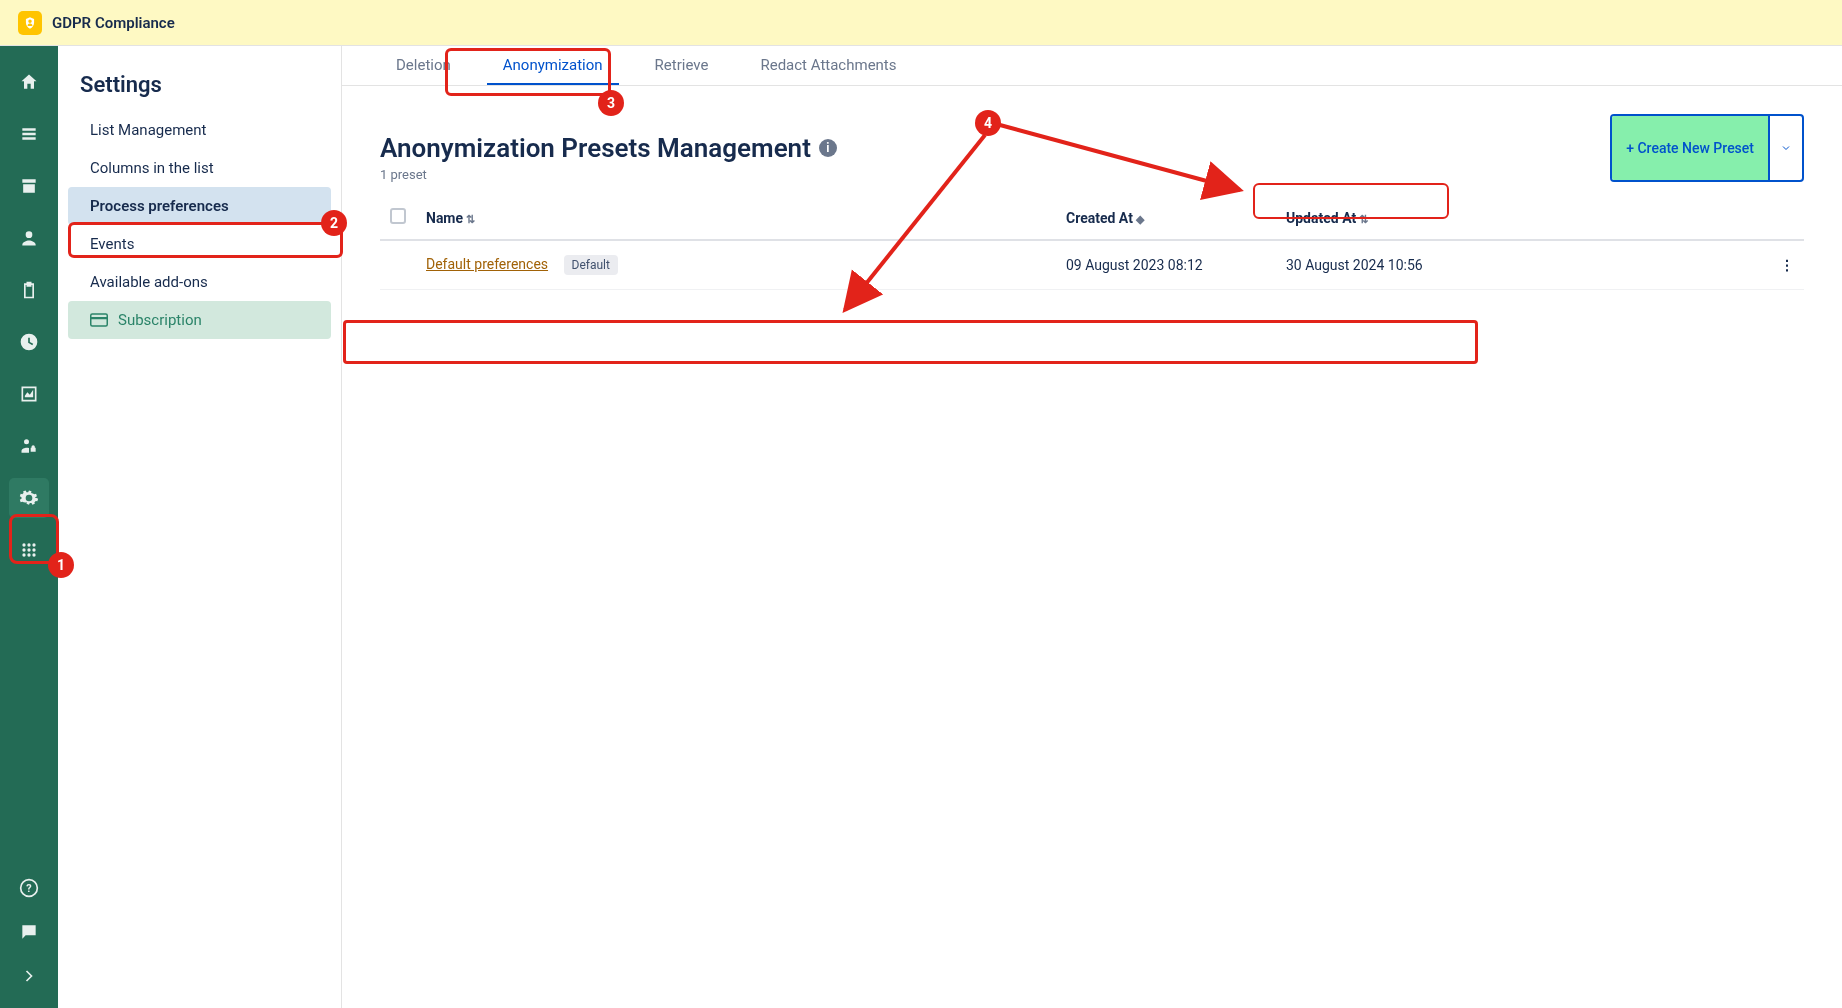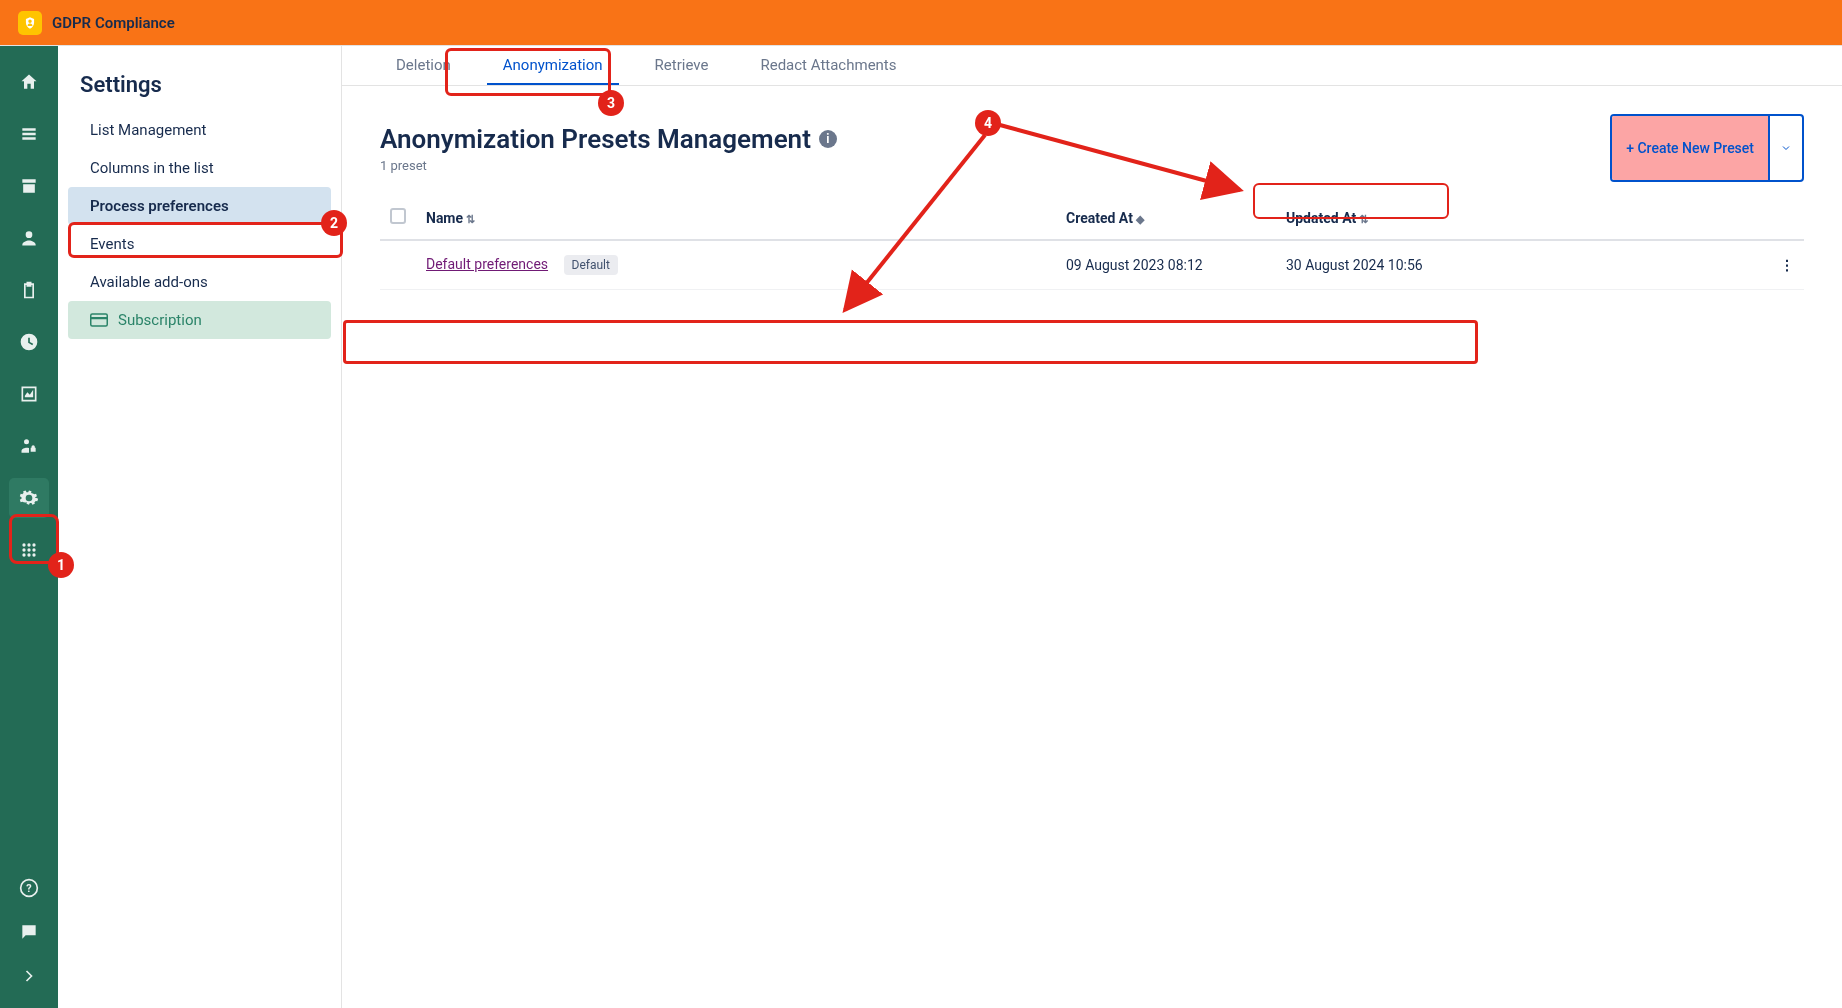"GDPR Compliance" .topbar { background: #f97316 -> #fef9c3 }
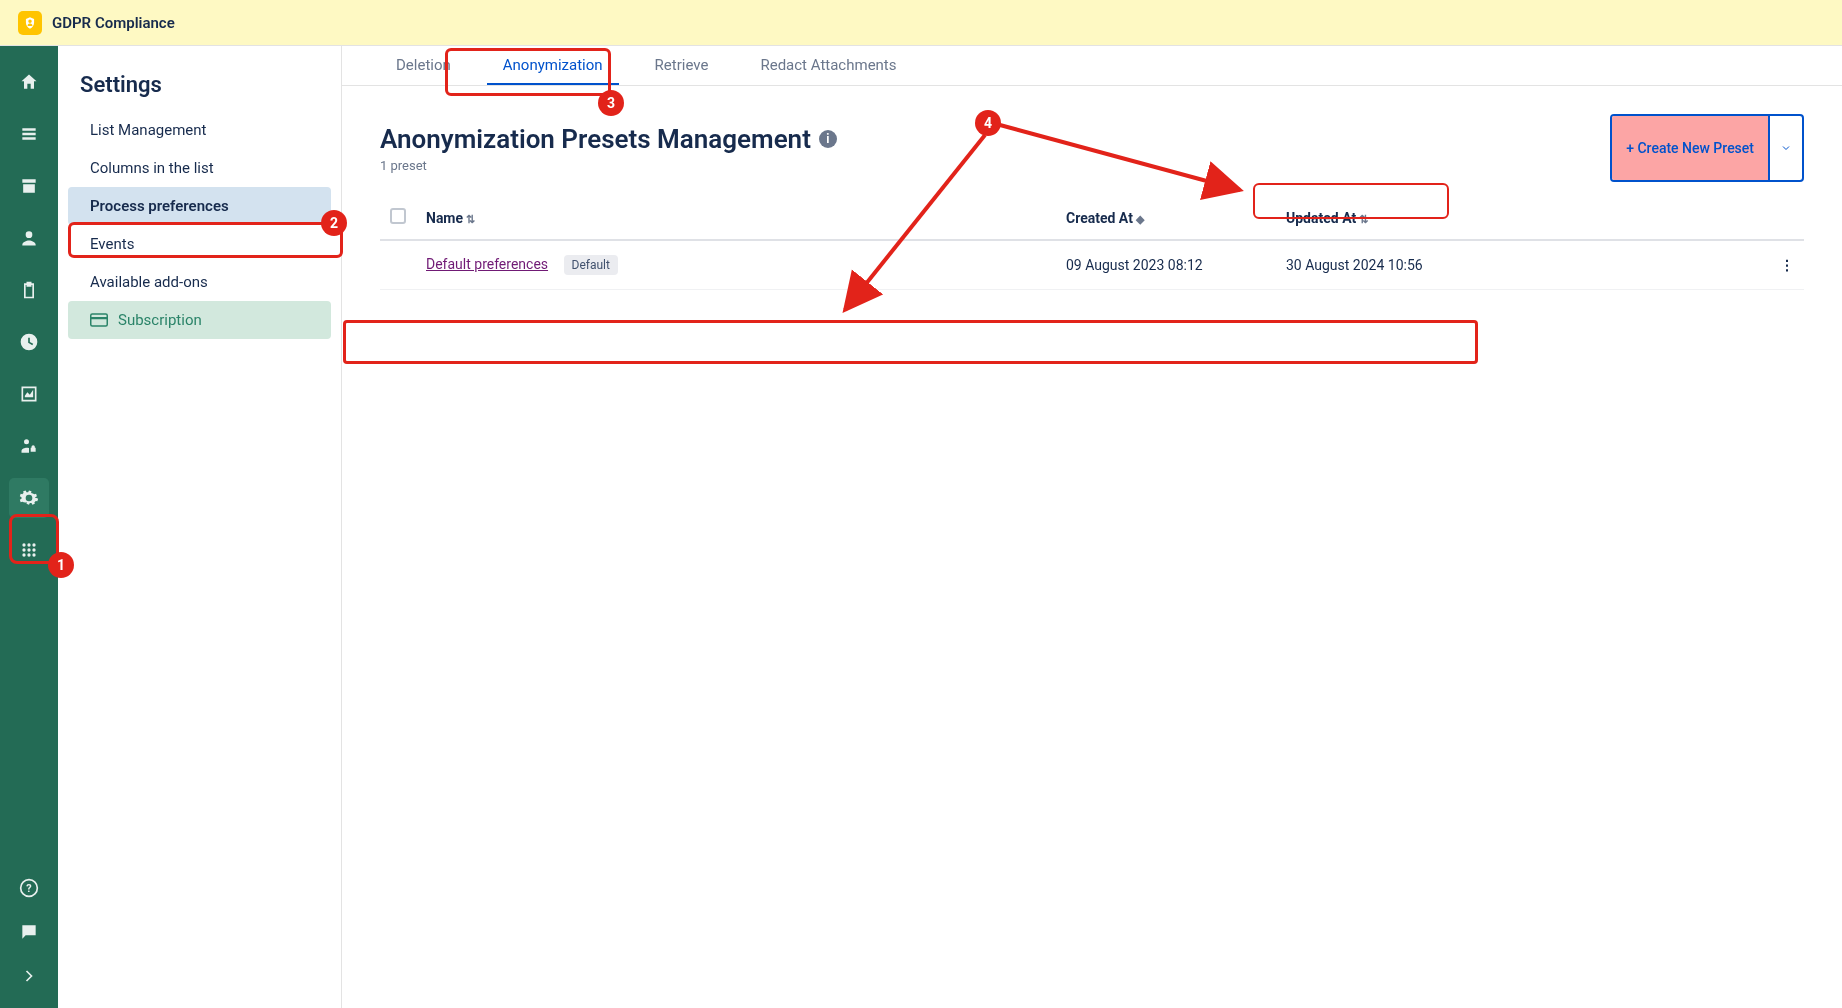"Anonymization Presets Management" .page-header { align-items: center -> flex-end }
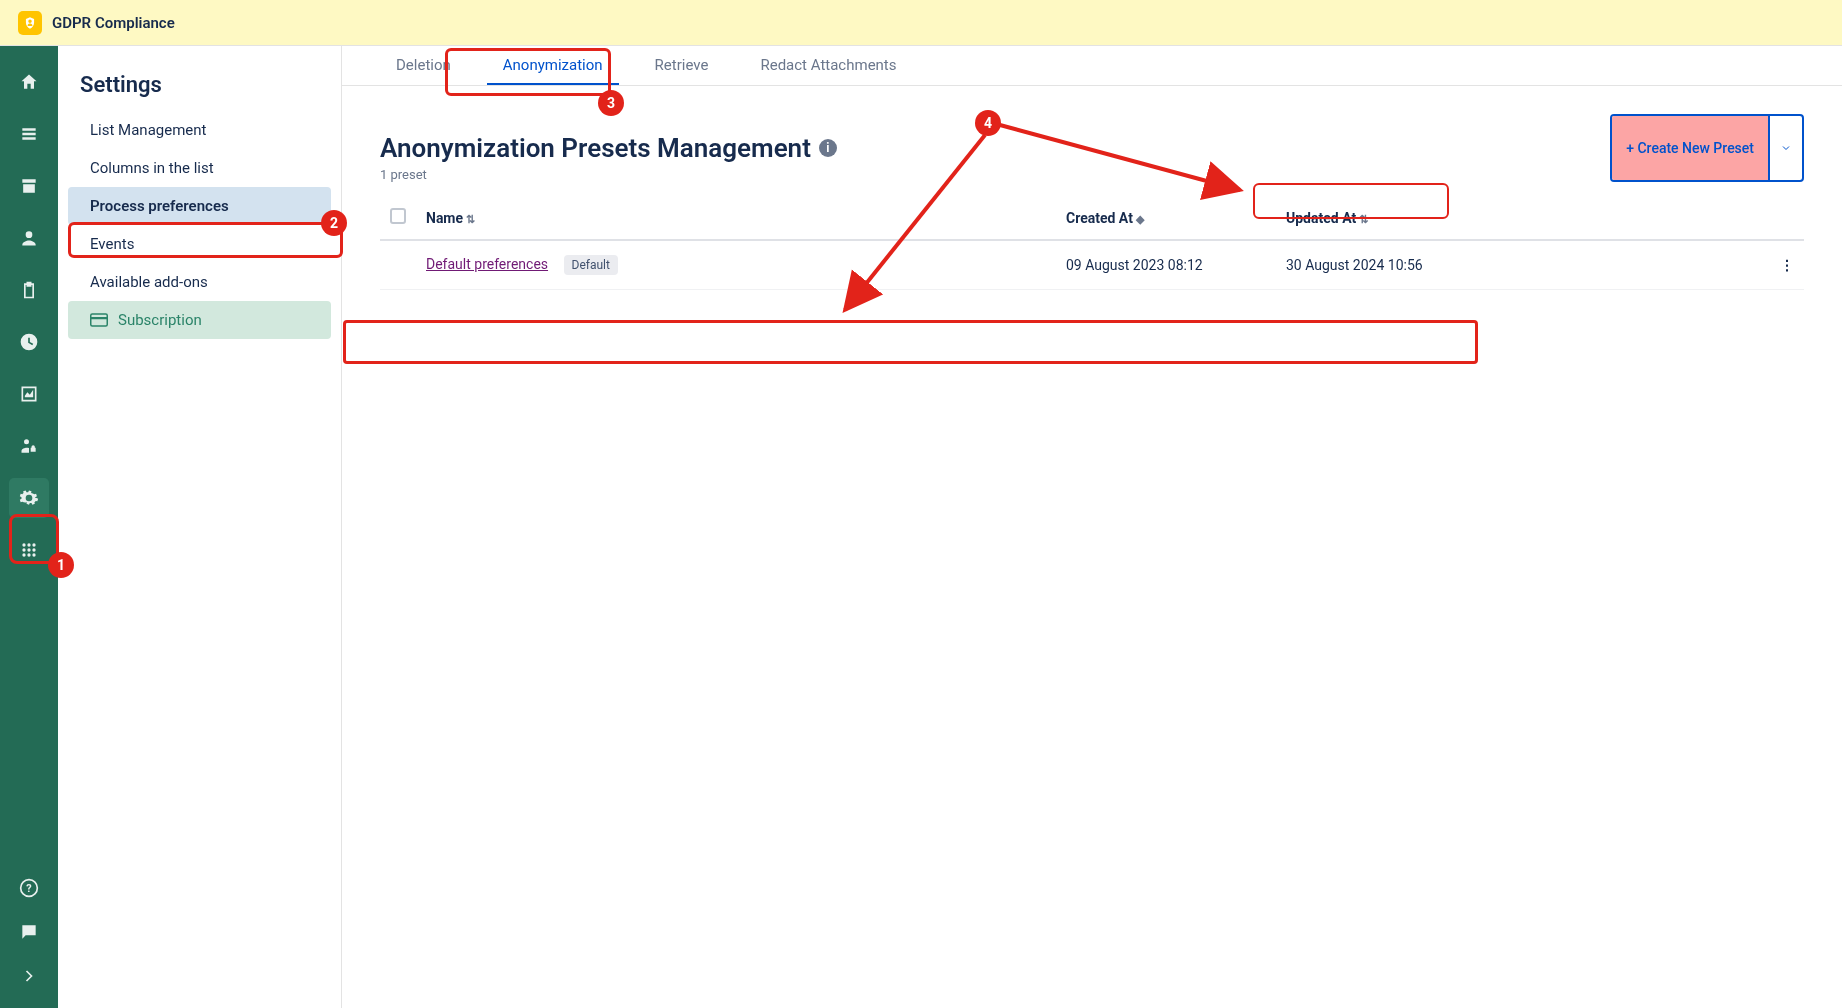"+ Create New Preset" .create-btn { background: #fca5a5 -> #86efac }
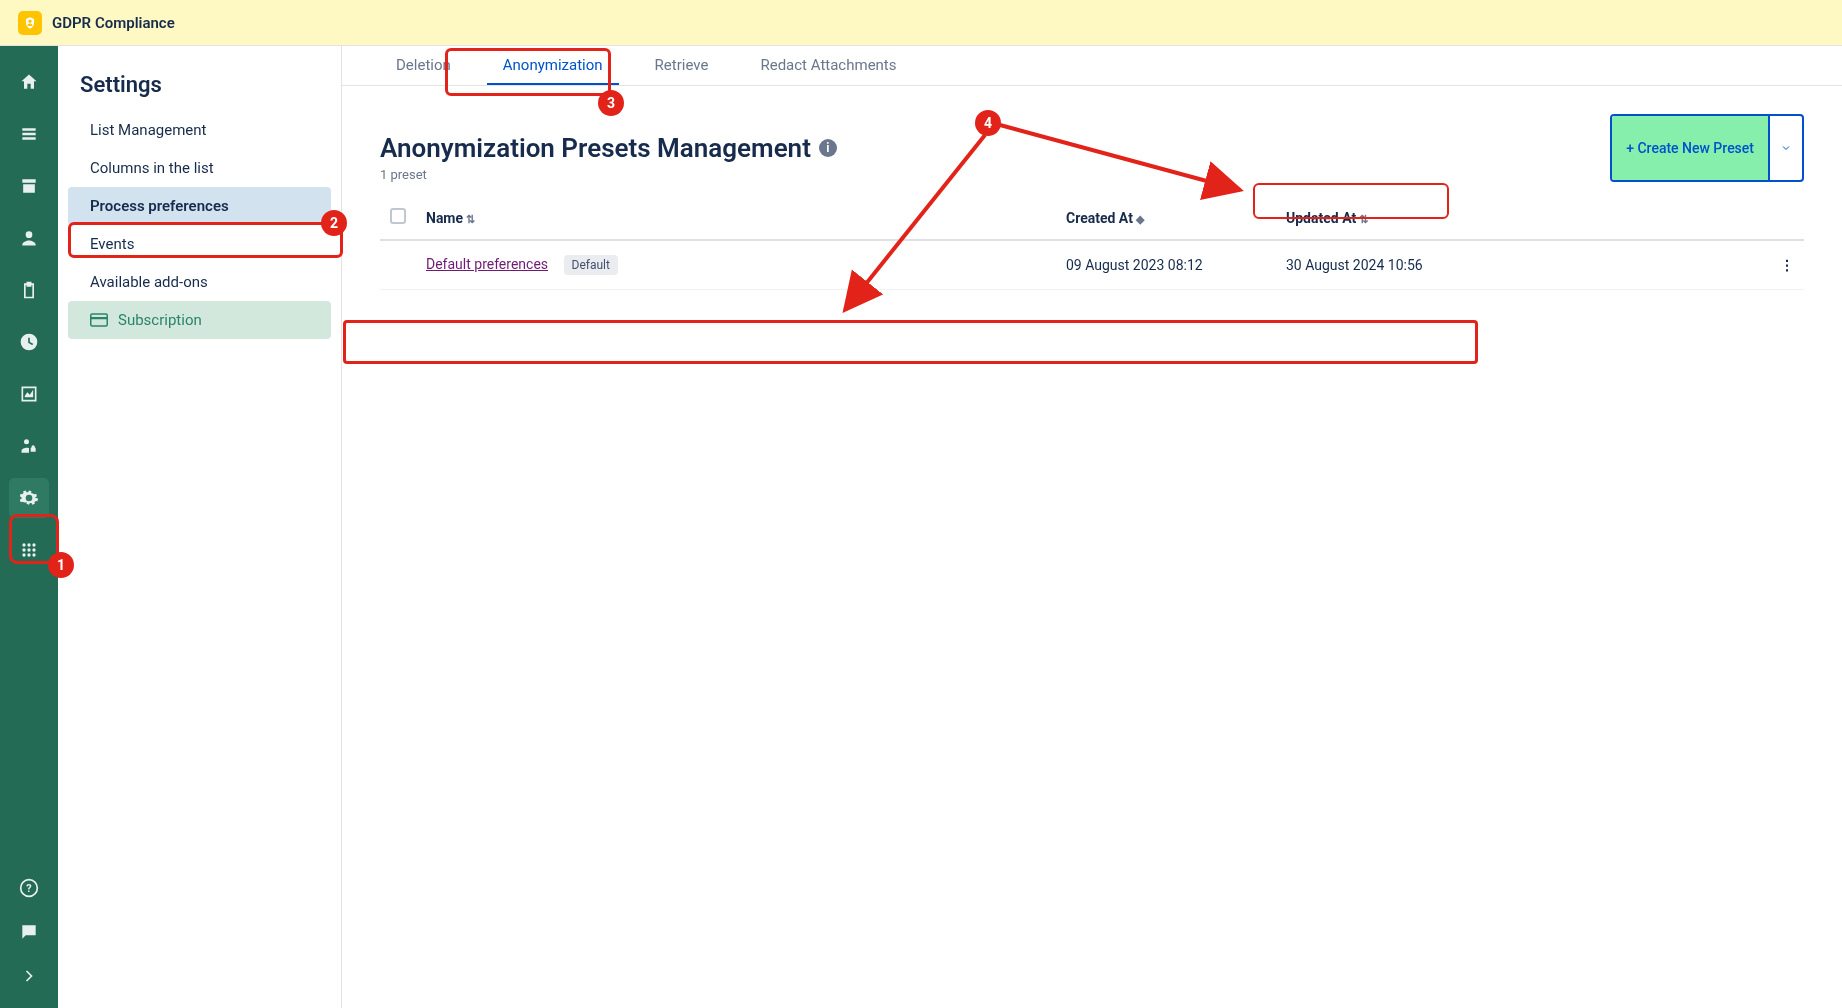"Default preferences" .row-link { color: #701a75 -> #a16207 }
